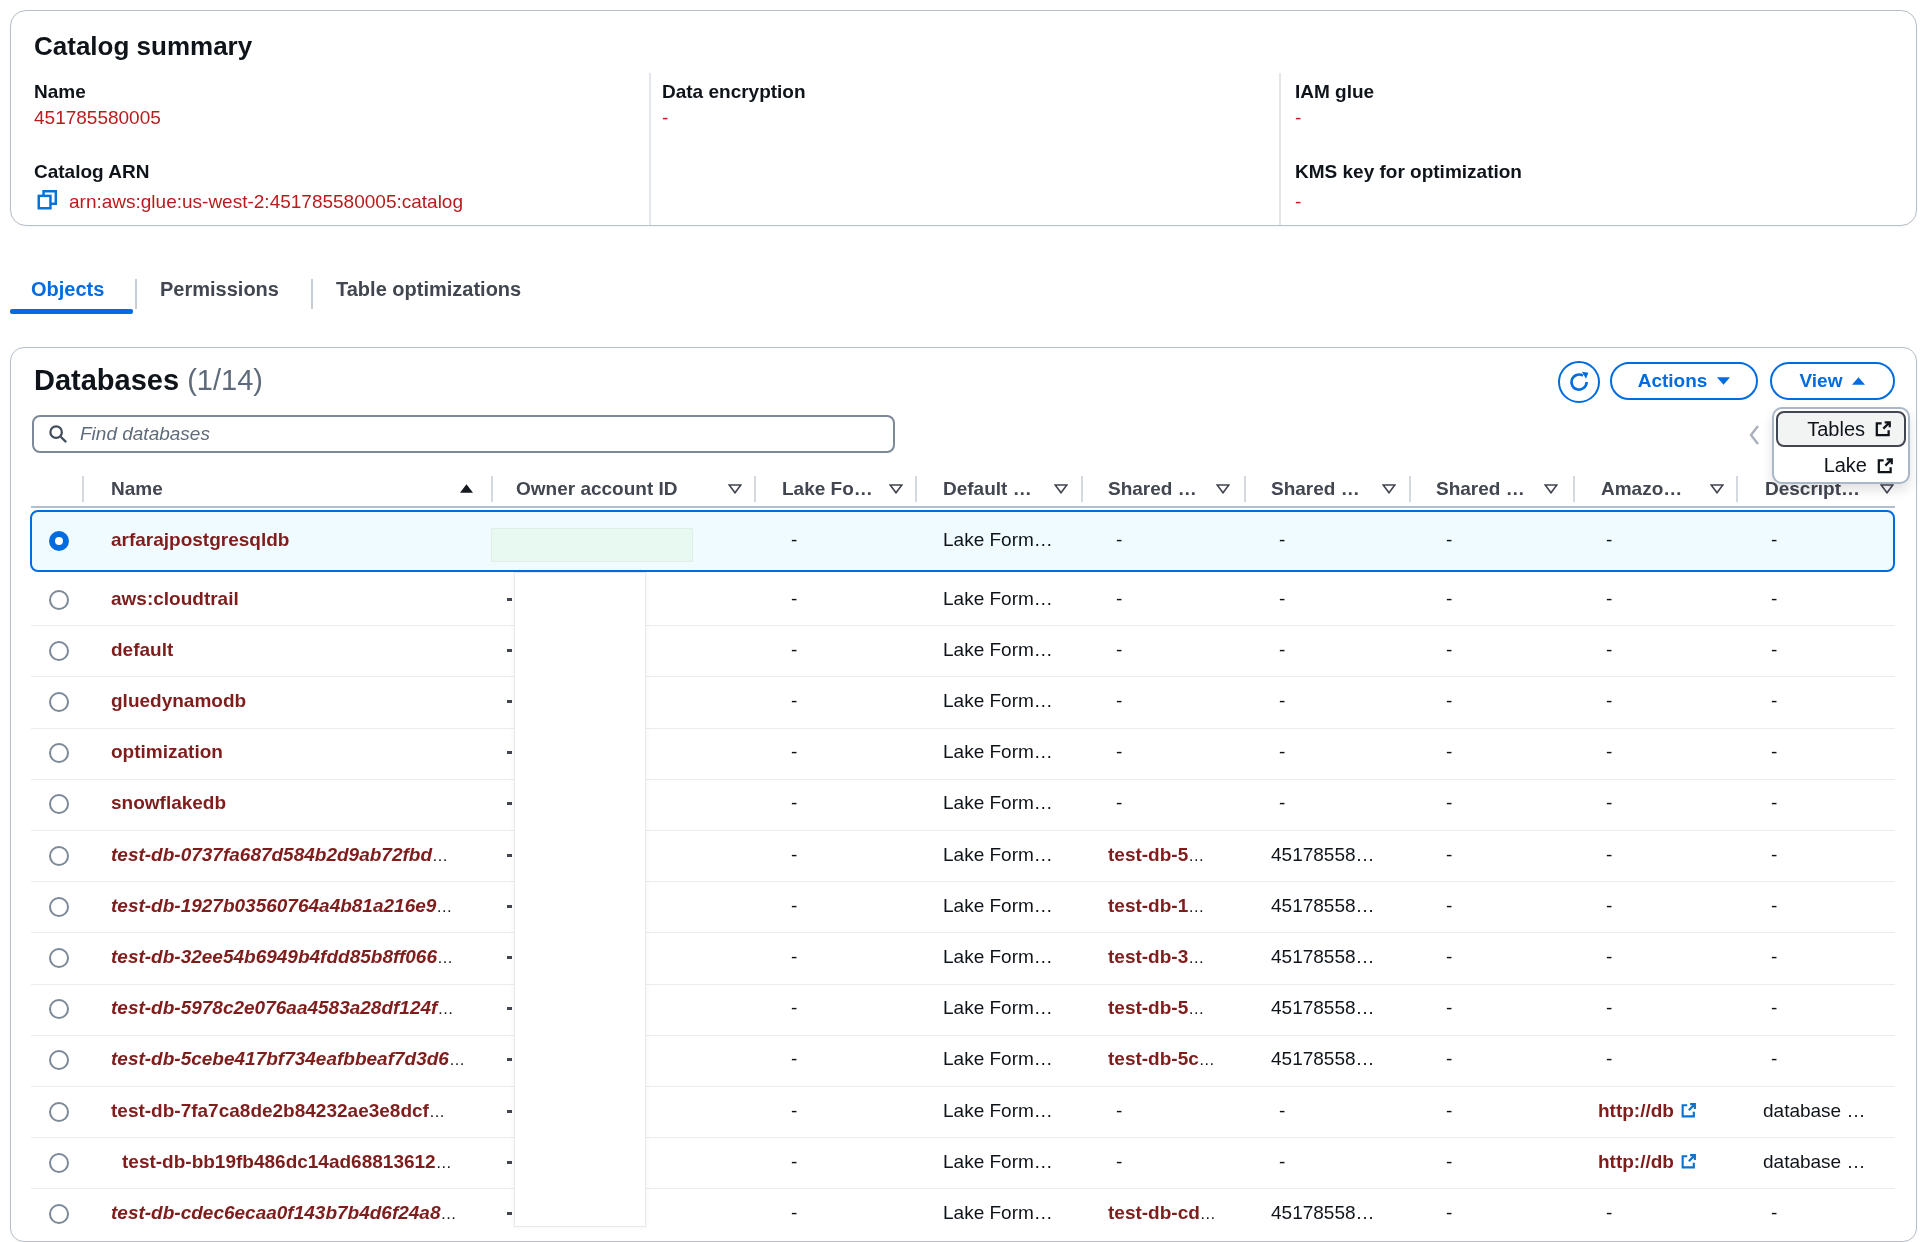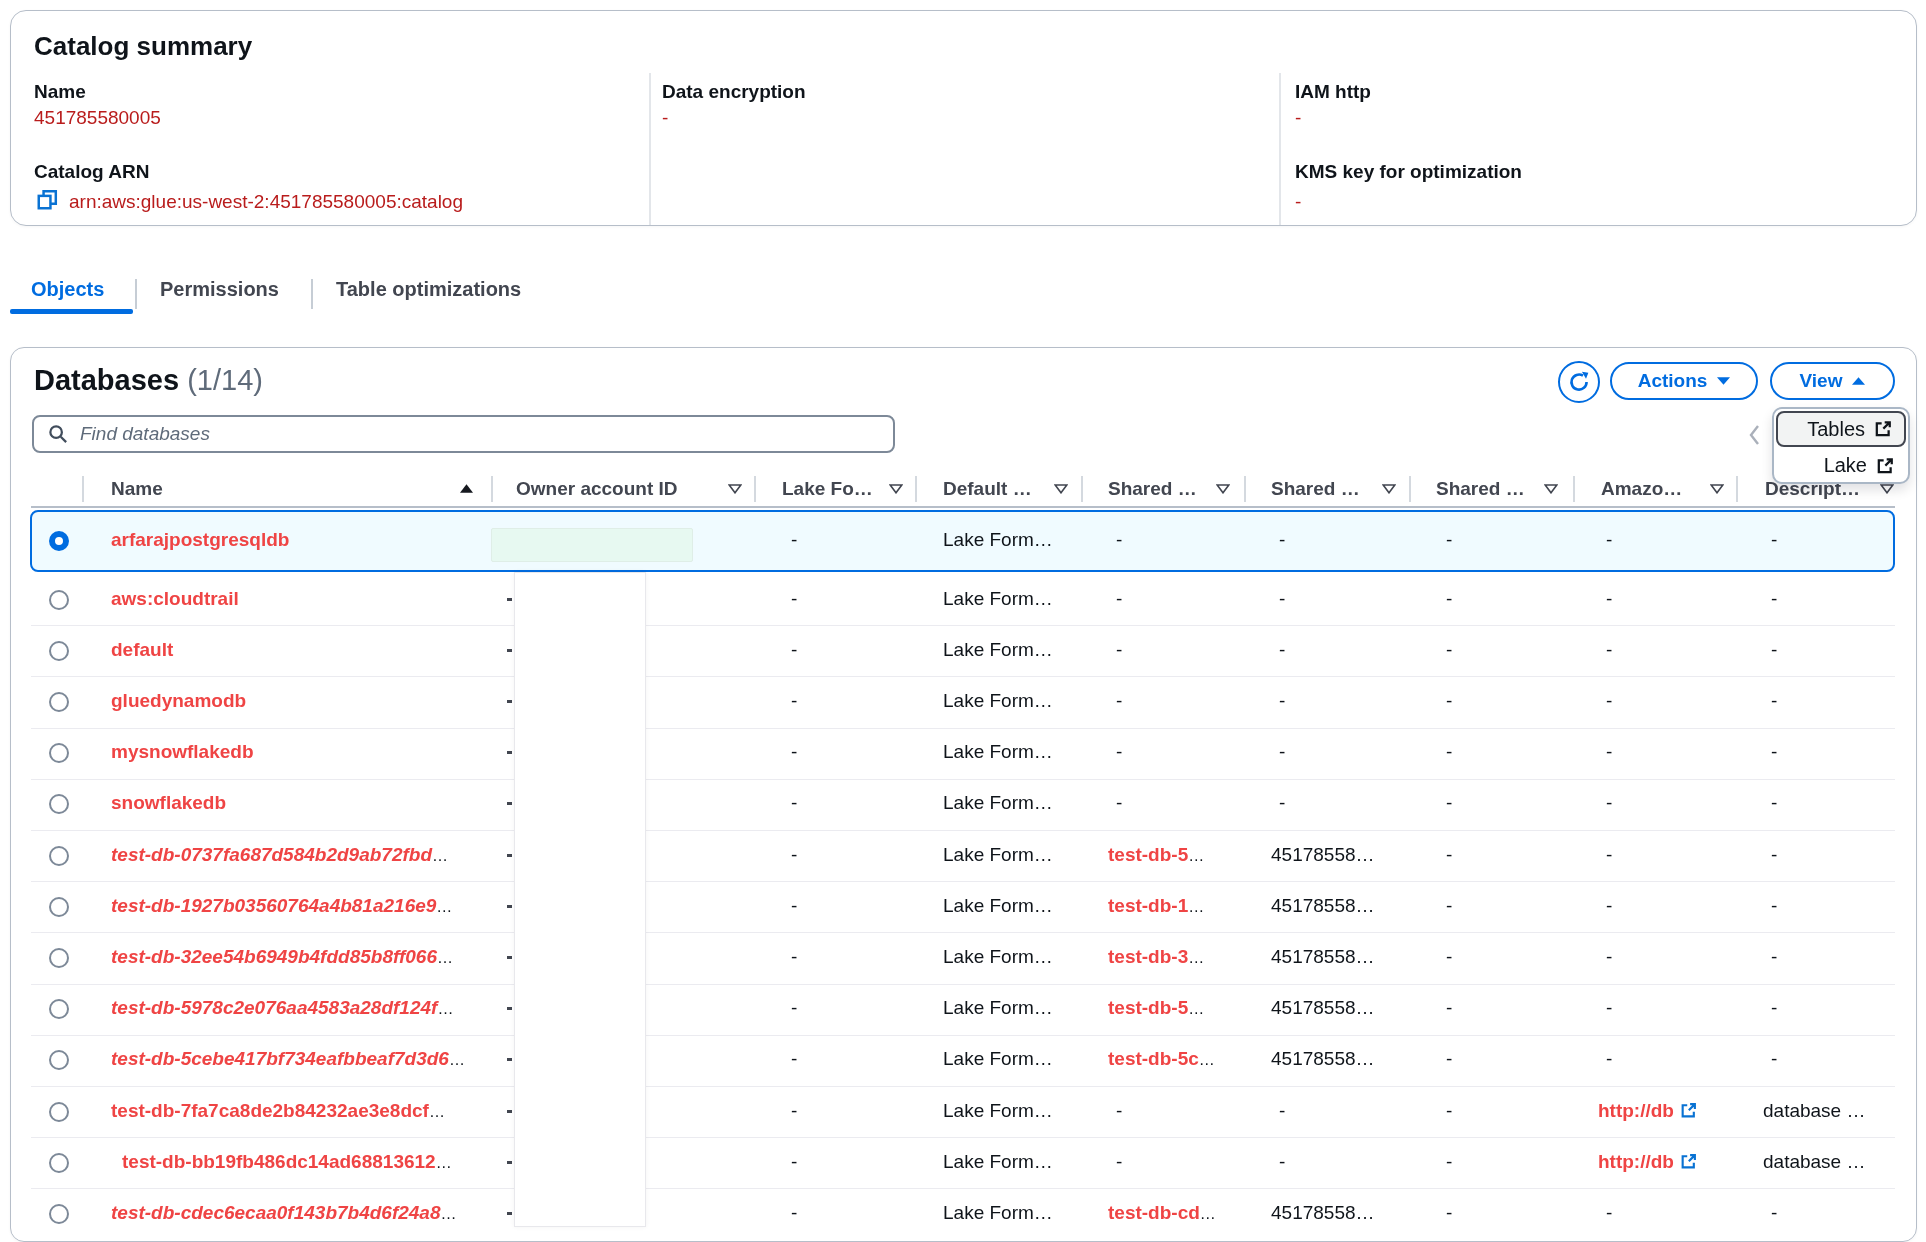"IAM http" div.abs { text: http -> glue }
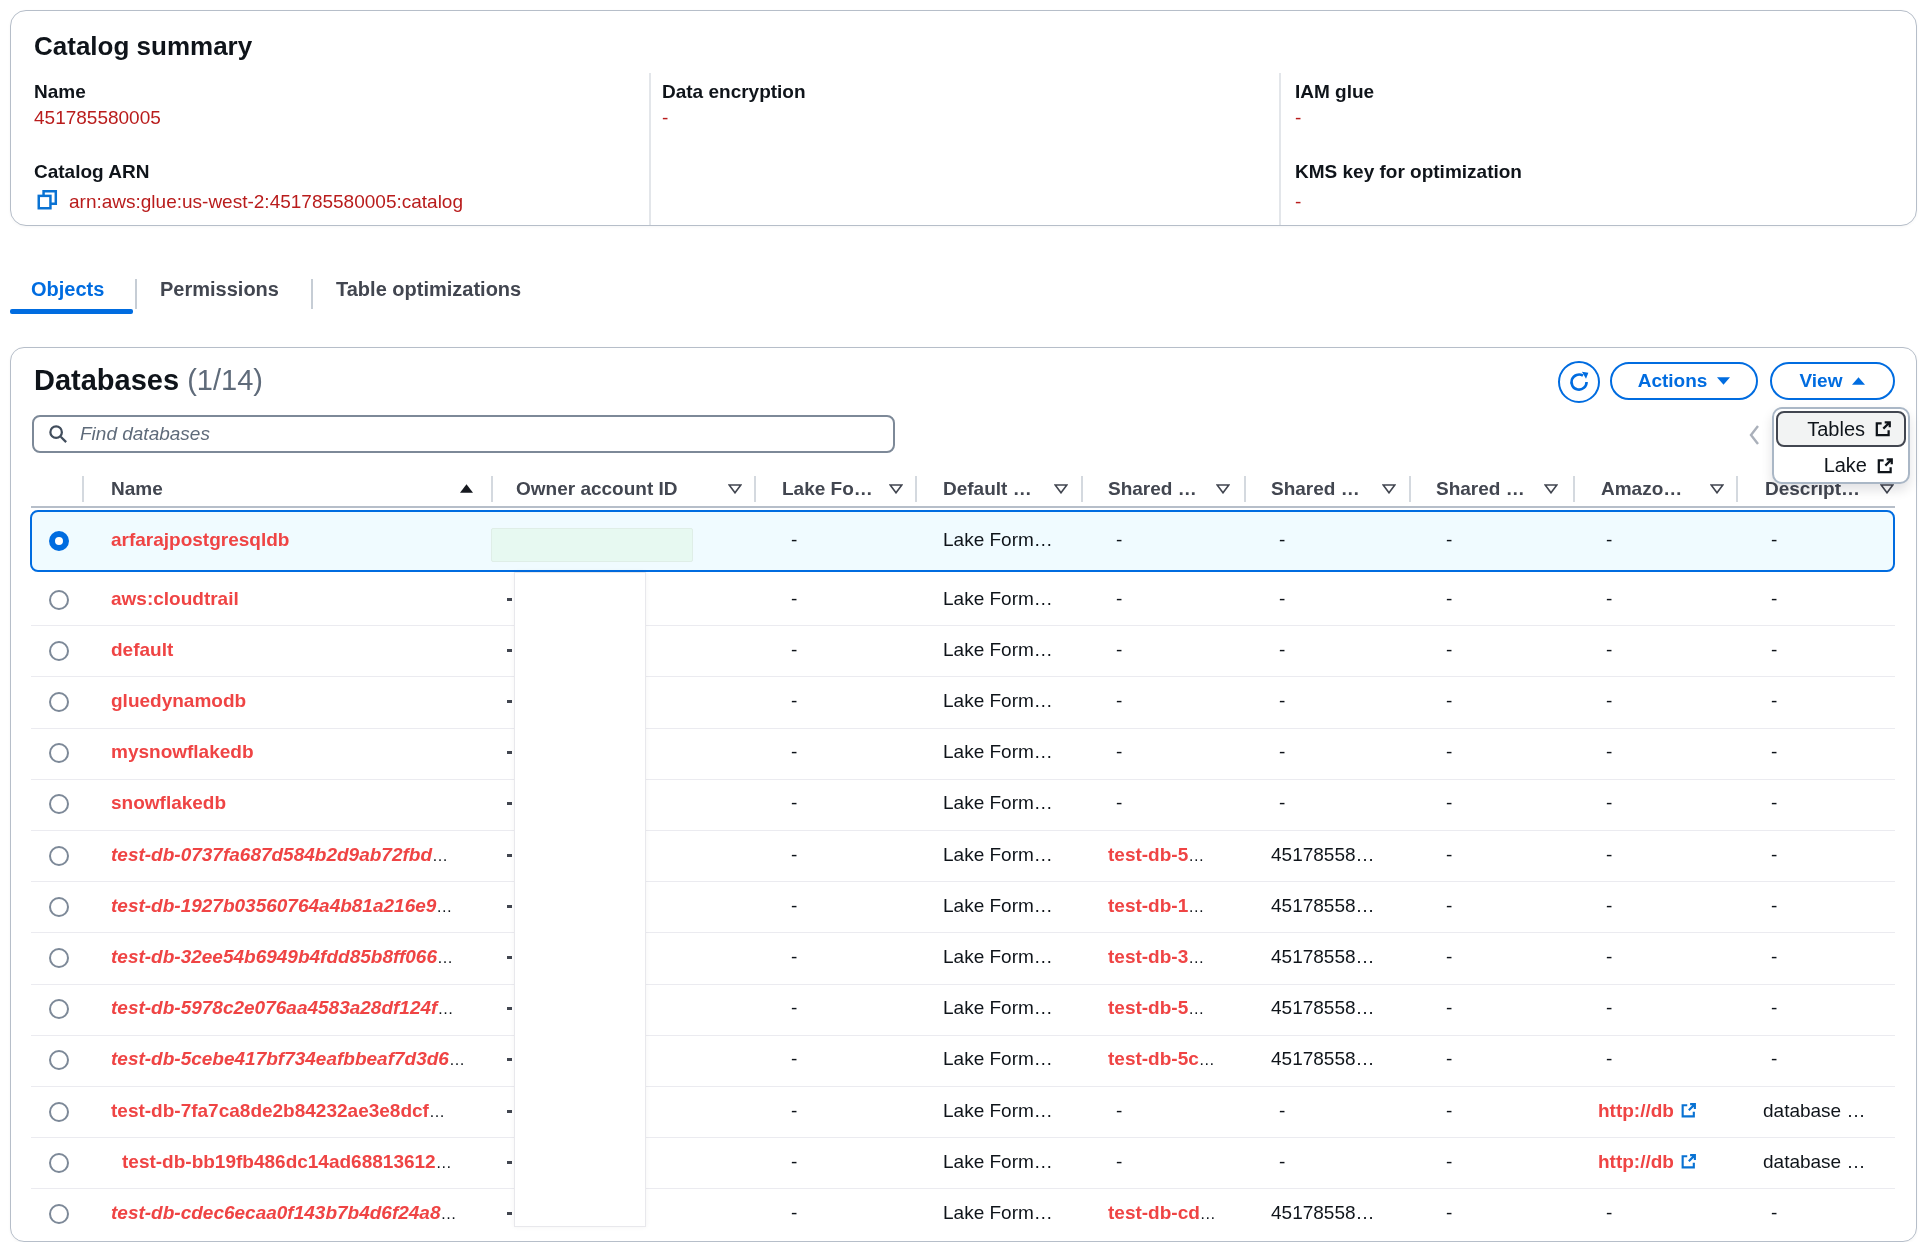"arfarajpostgresqldb" .link { color: #ef4444 -> #7f1d1d }
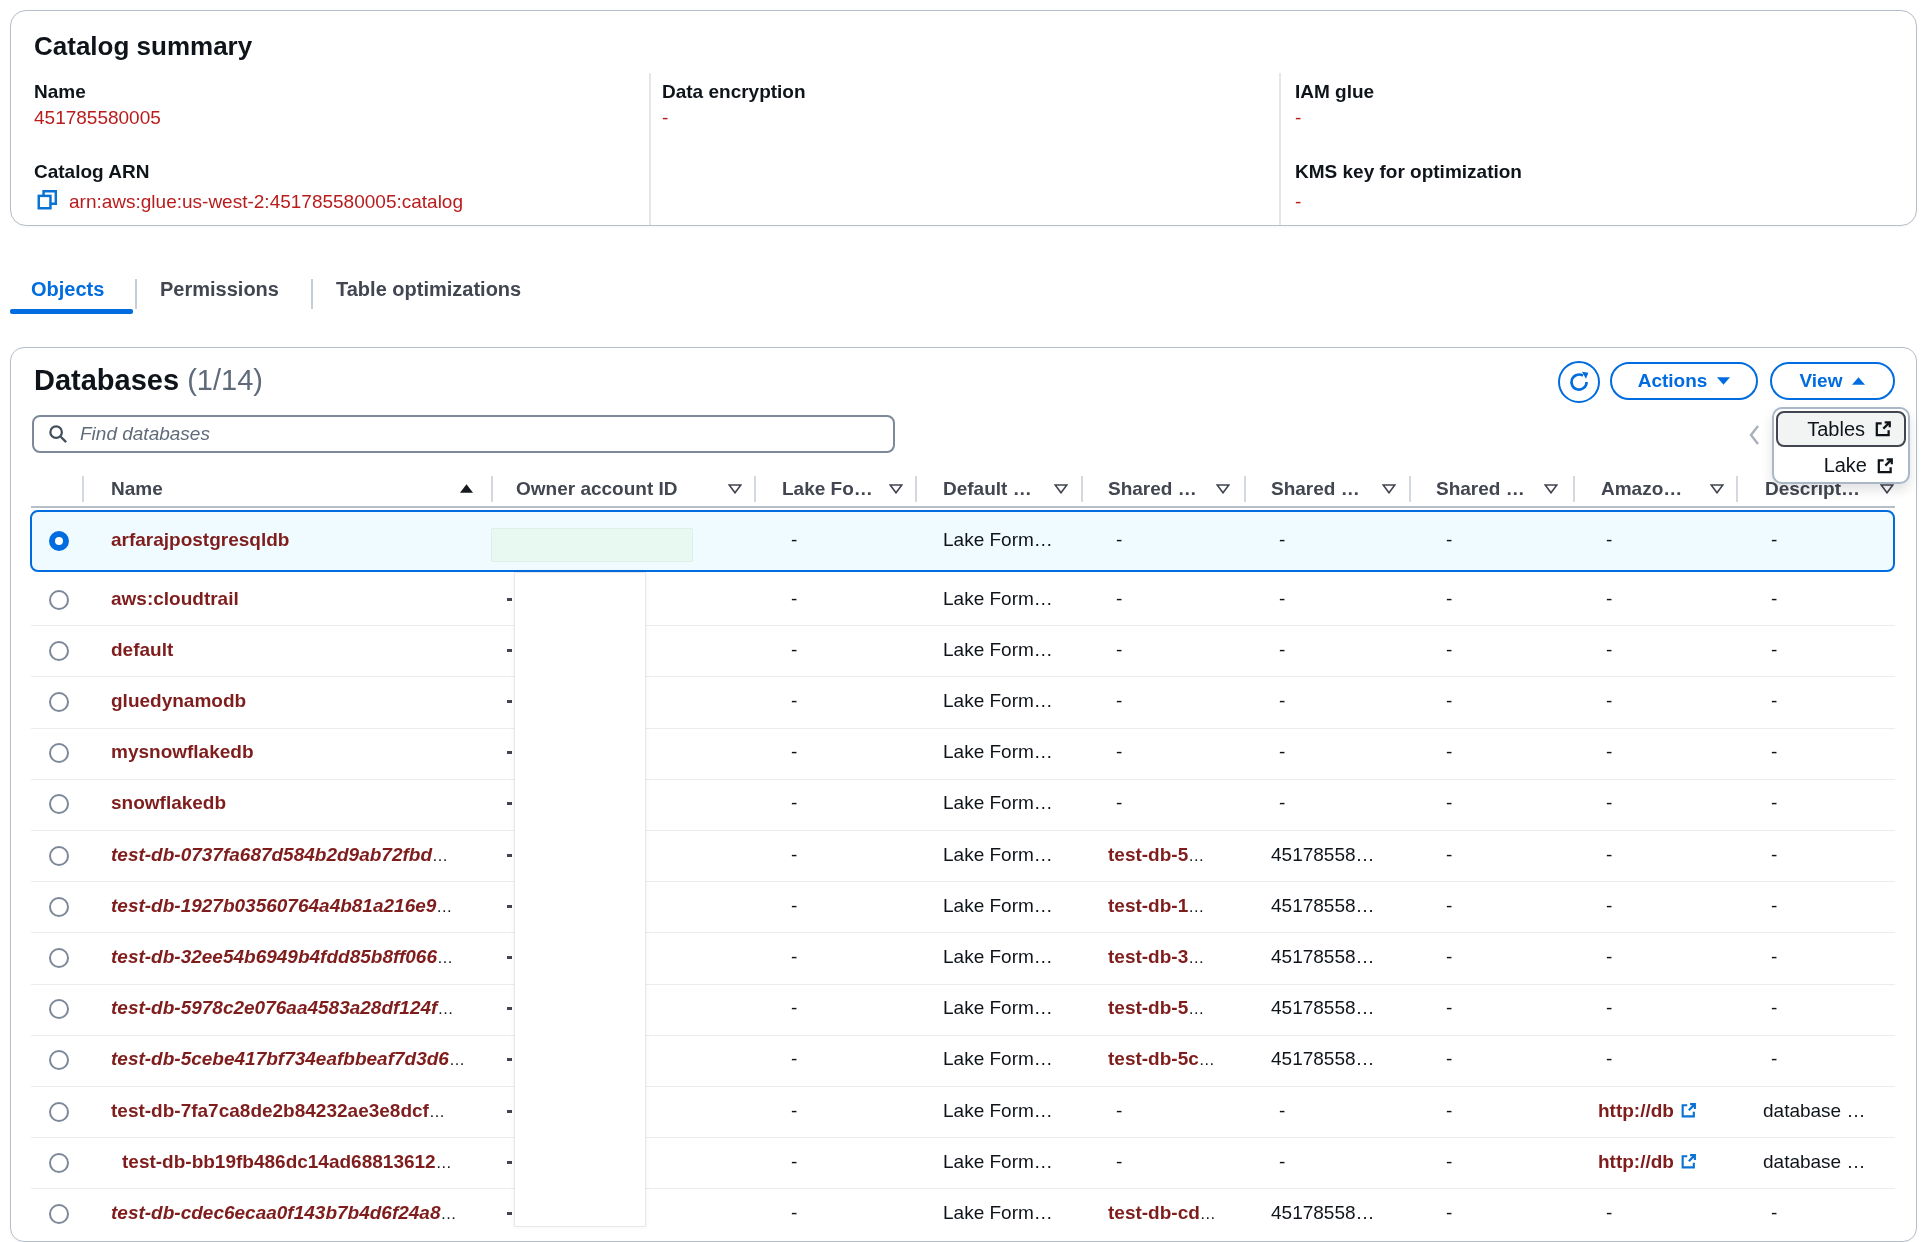"mysnowflakedb" a.link { text: mysnowflakedb -> optimization }
